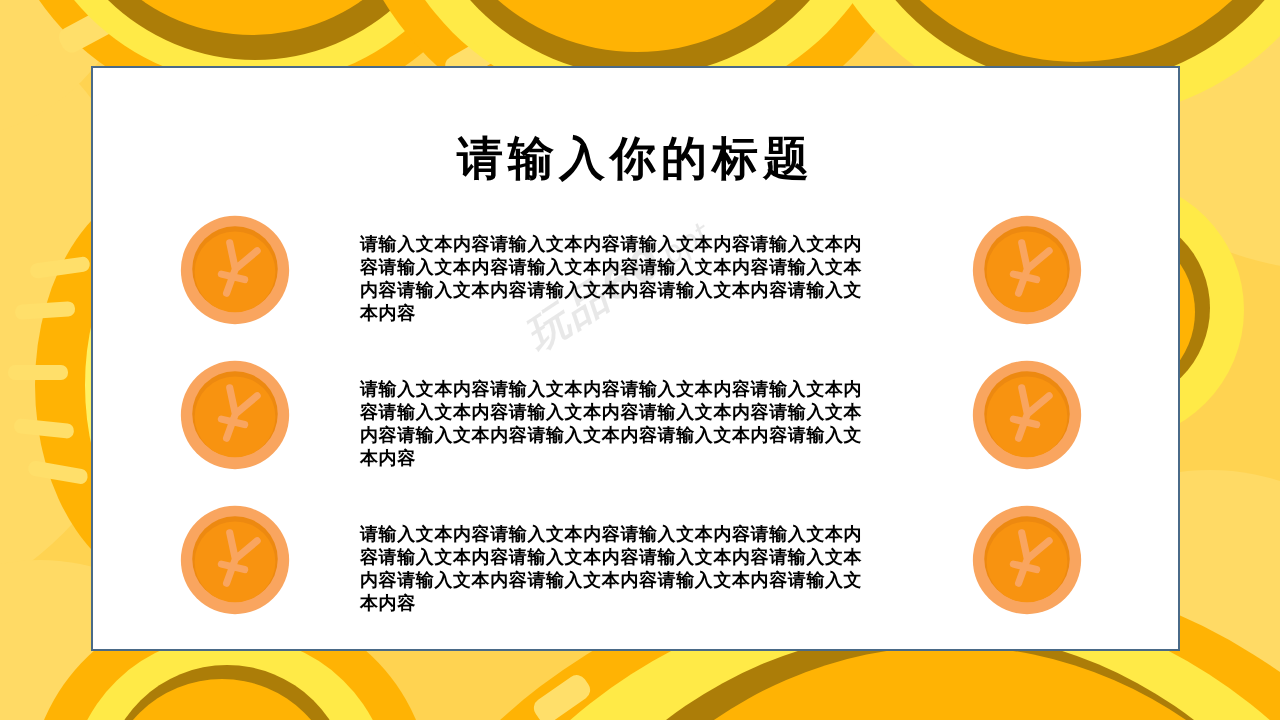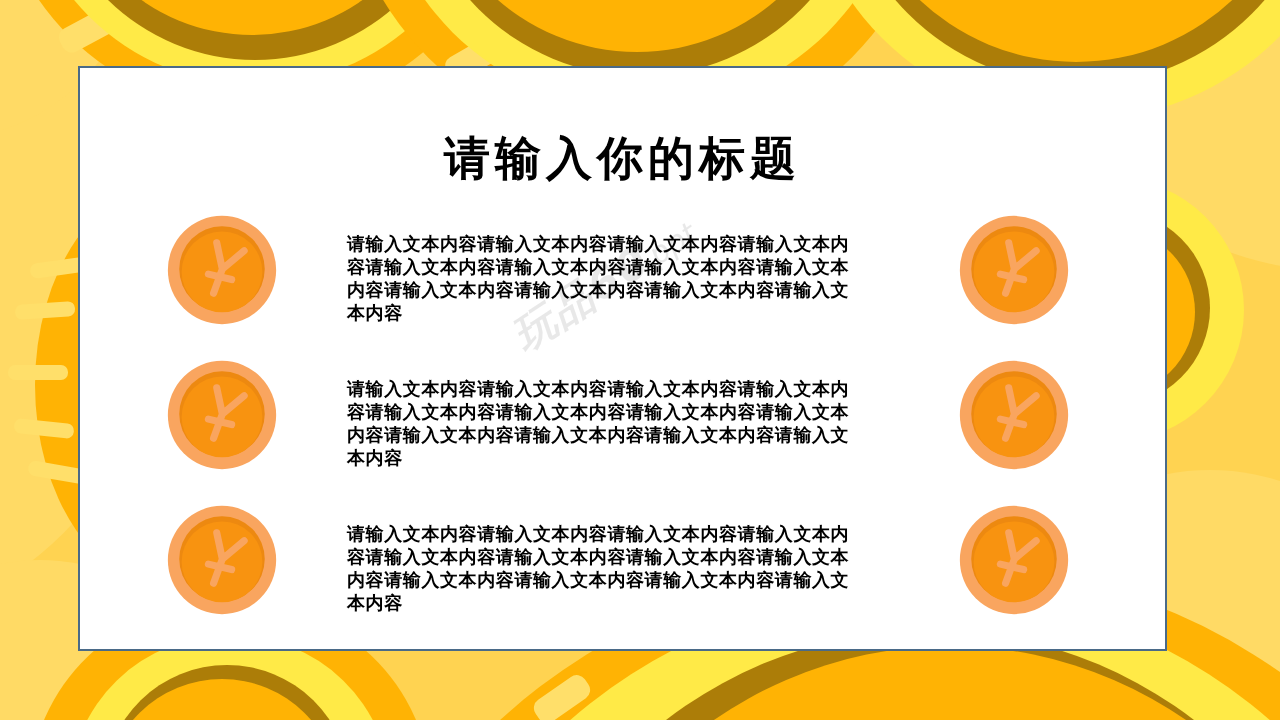"请输入你的标题" .card { left: 78px -> 91px }
